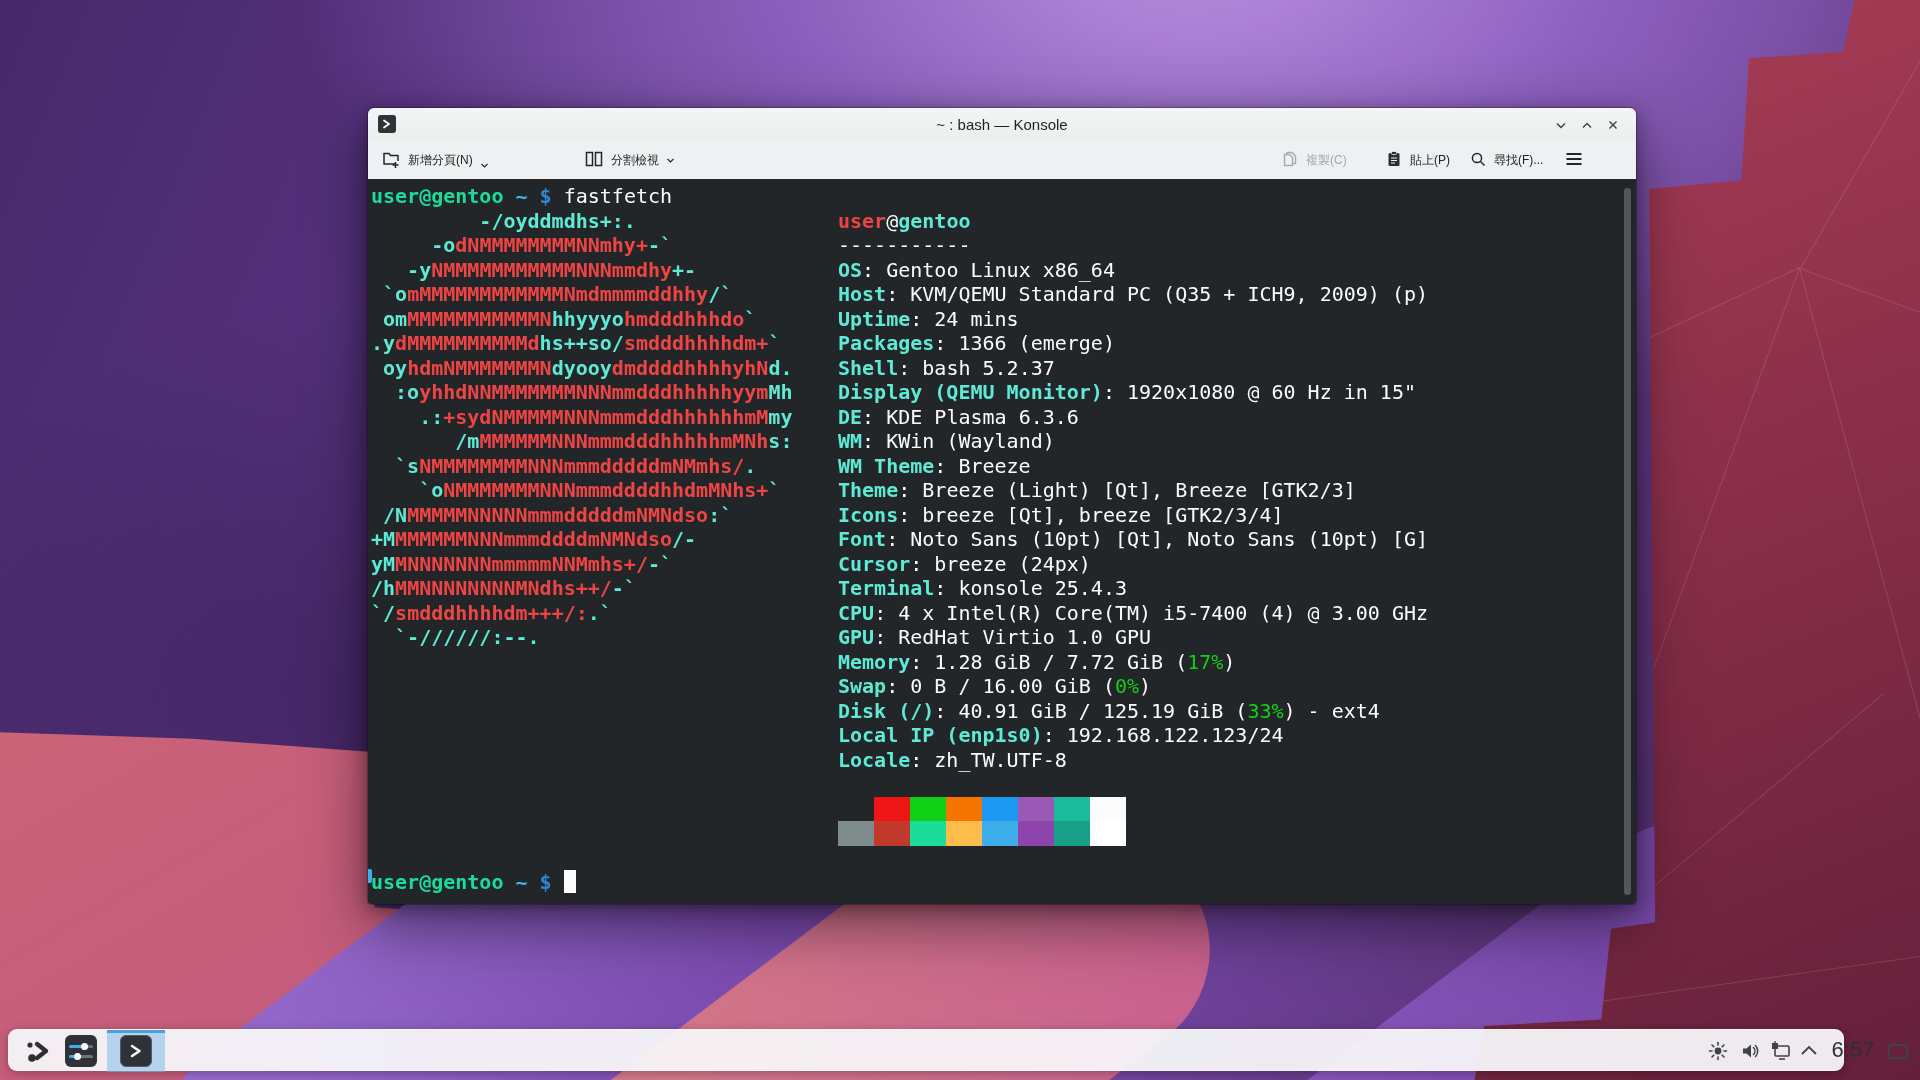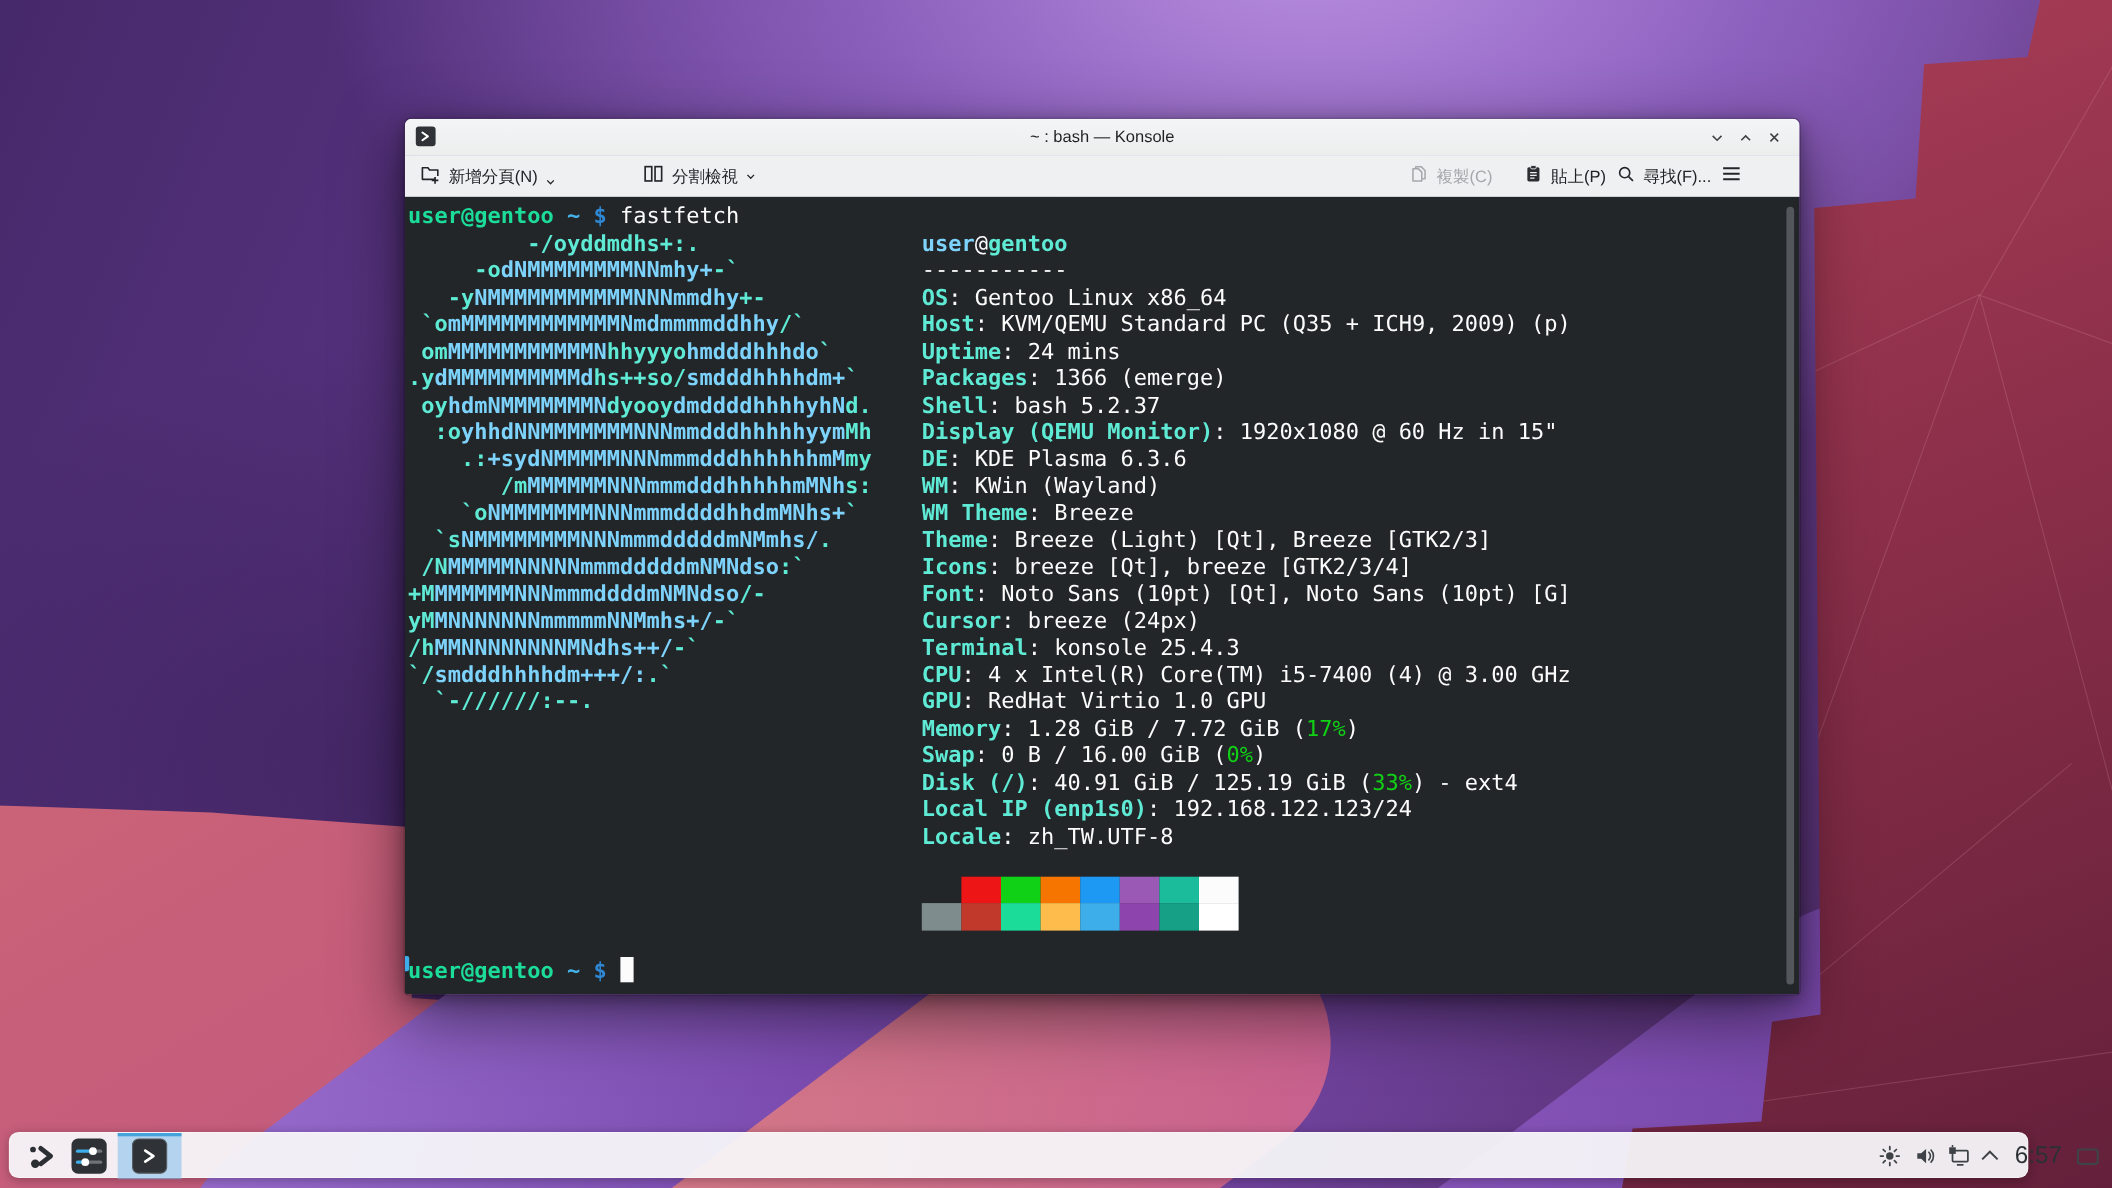"新增分頁(N)" .toolbar { font-size: 15px -> 12px }
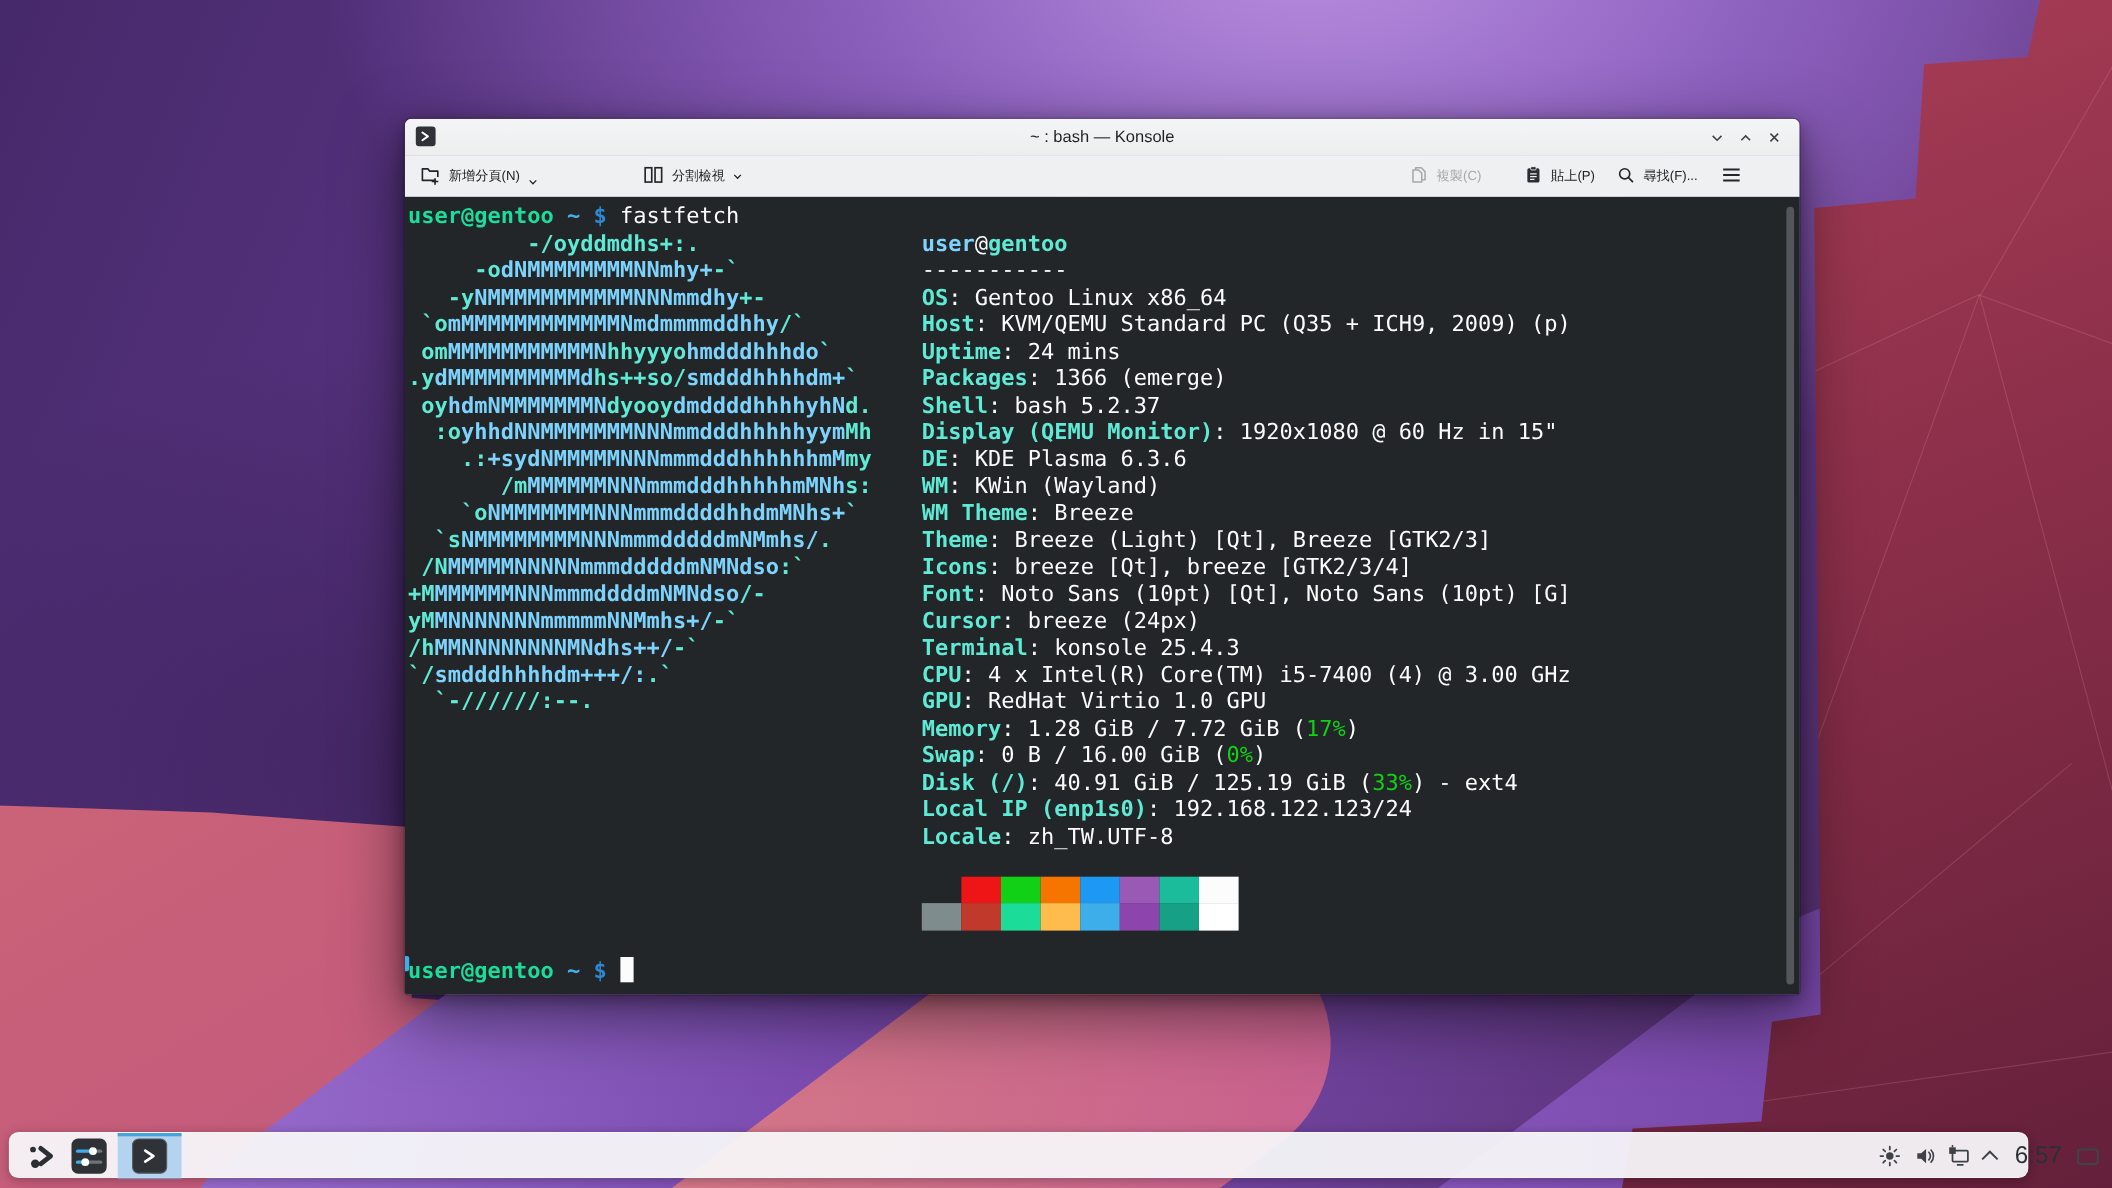"user" .c-wb { color: #7dd3fc -> #ef4444 }
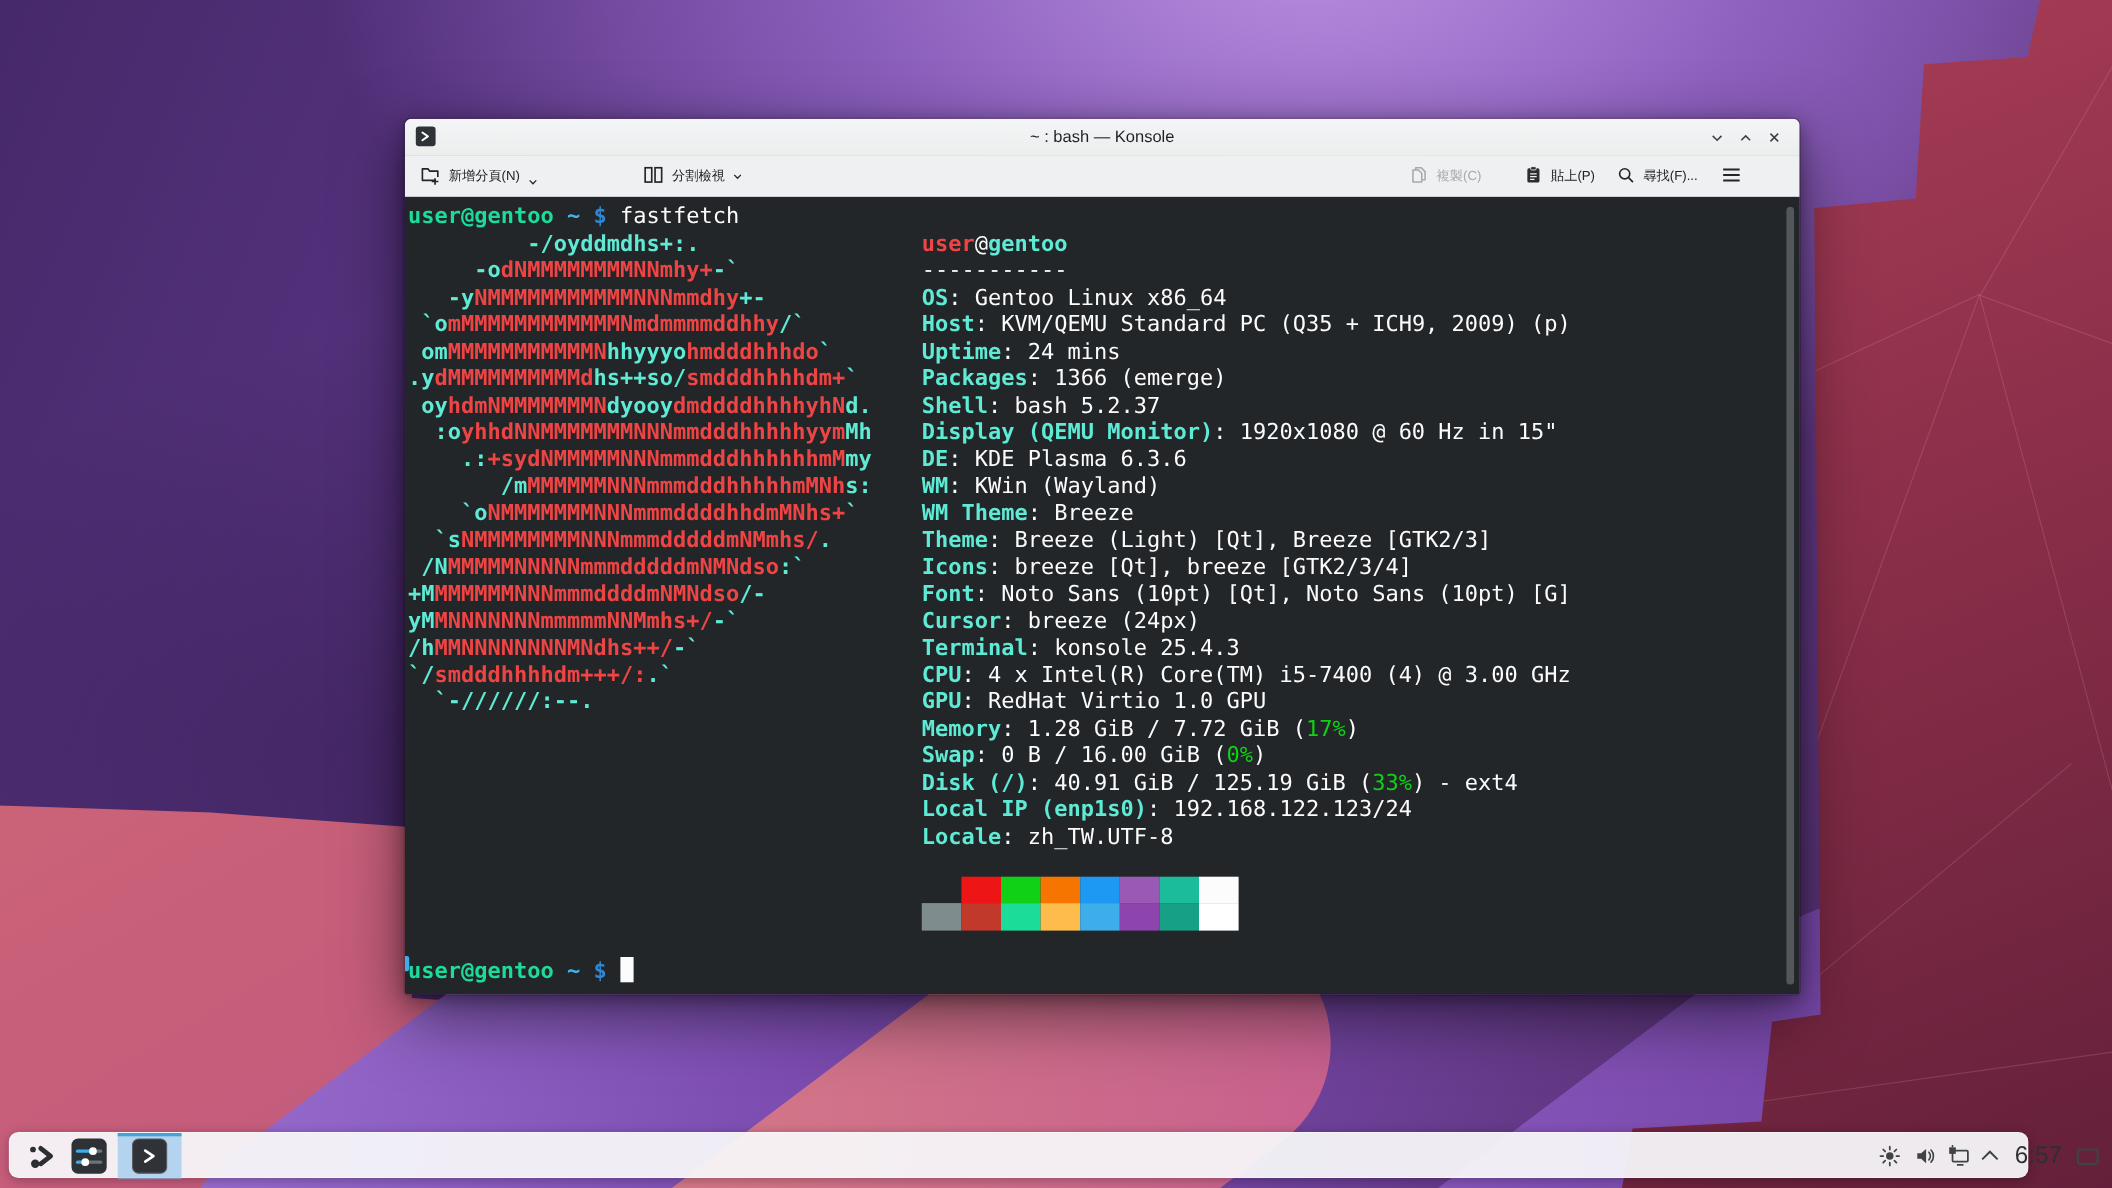"`oNMMMMMMMNNNmmmddddhhdmMNhs+`" div.tline { order: before "`sNMMMMMMMMNNNmmmdddddmNMmhs/." -> after "`sNMMMMMMMMNNNmmmdddddmNMmhs/." }
